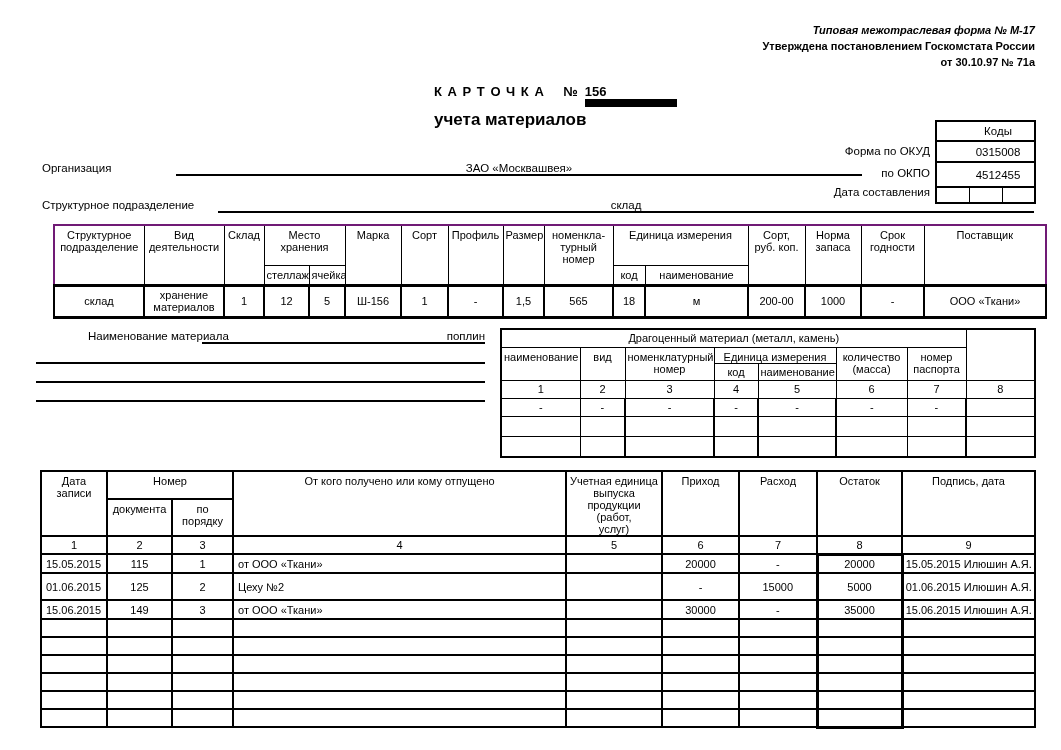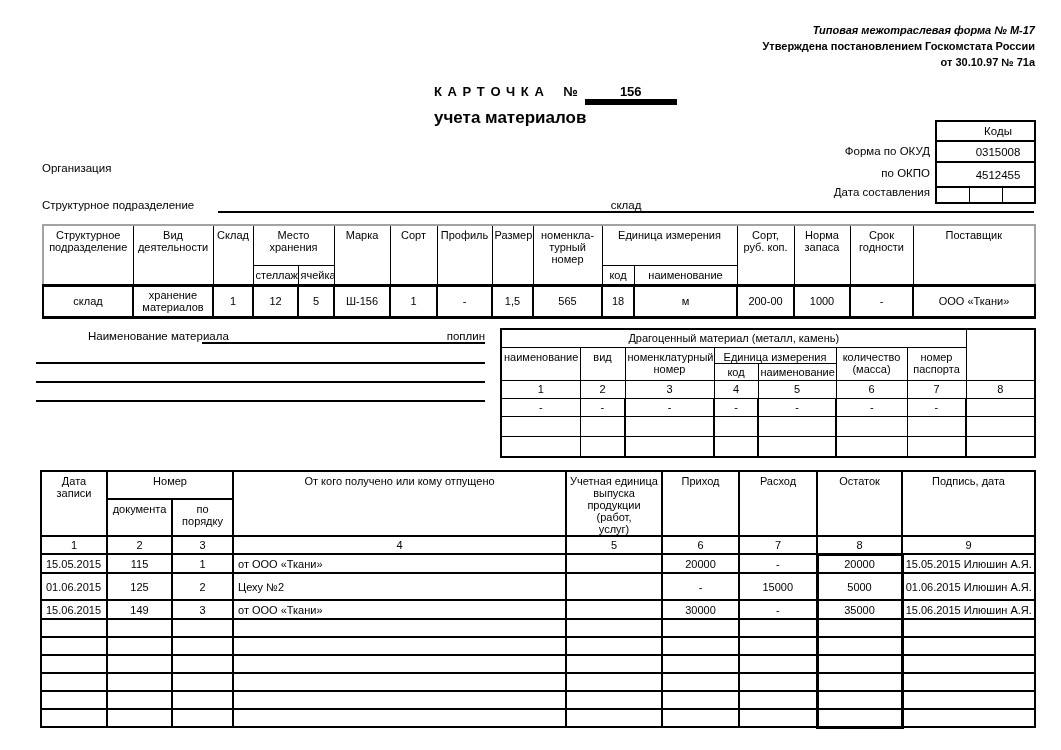"156" .title-num { border-bottom: 6px solid #000000 -> 8px solid #000000; text-align: center -> left }
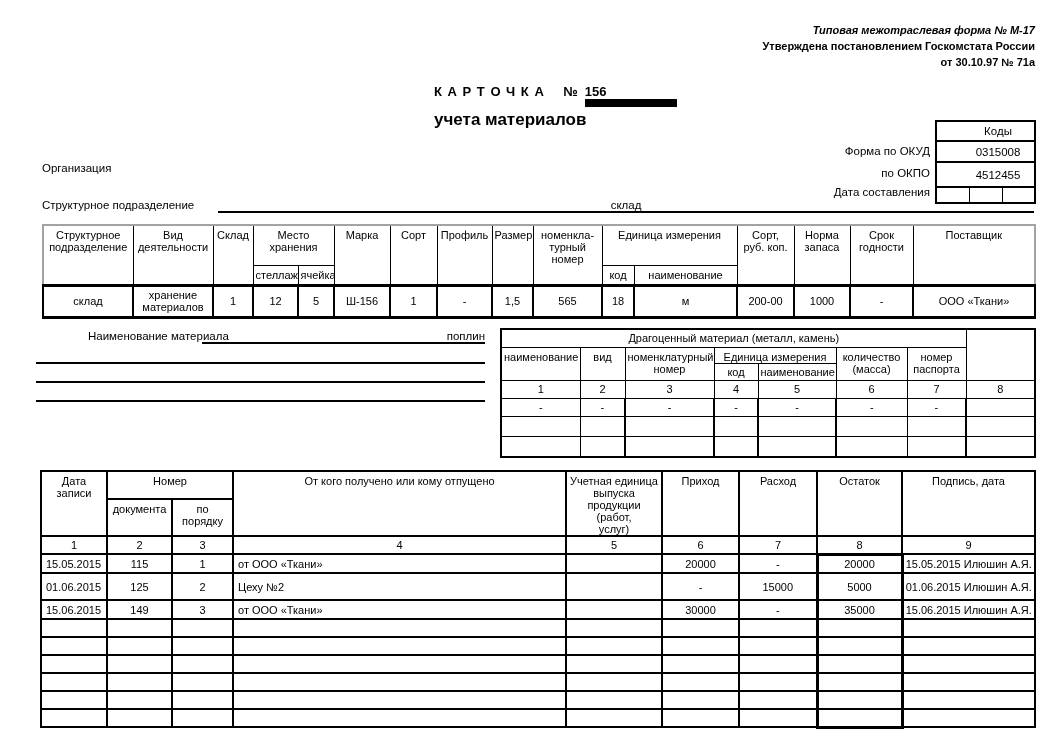"ЗАО «Москвашвея»" div.fieldline { html: none -> <div>ЗАО «Москвашвея»</div> }
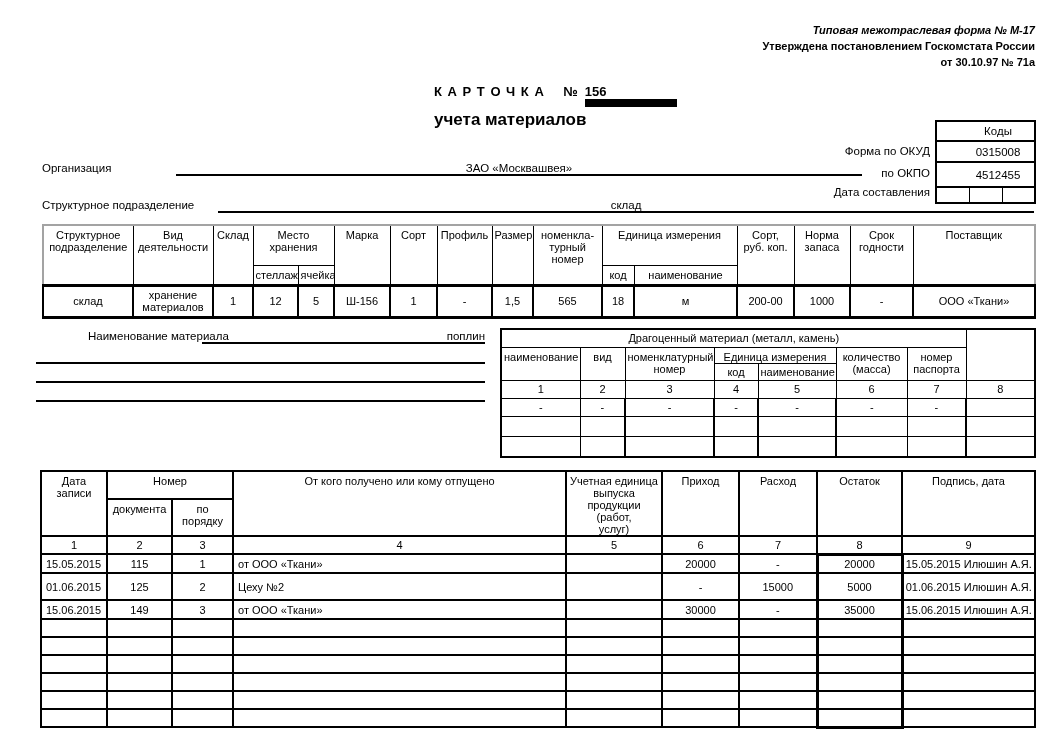"Структурное" table.main { border: 2px solid #a3a3a3 -> 2px solid #701a75; left: 42px -> 53px }
